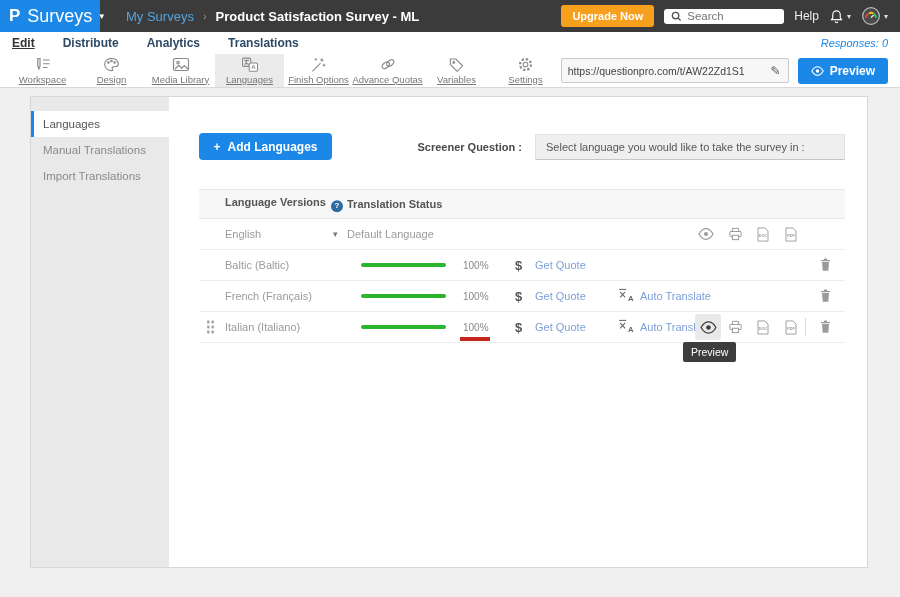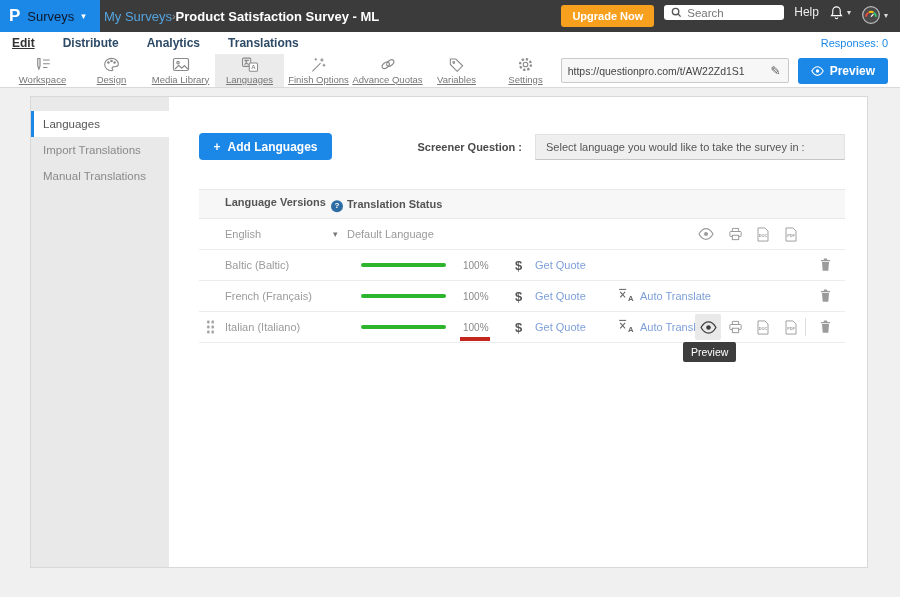"Surveys" .app-menu { color: #0f172a -> #ffffff; font-size: 13px -> 18px }
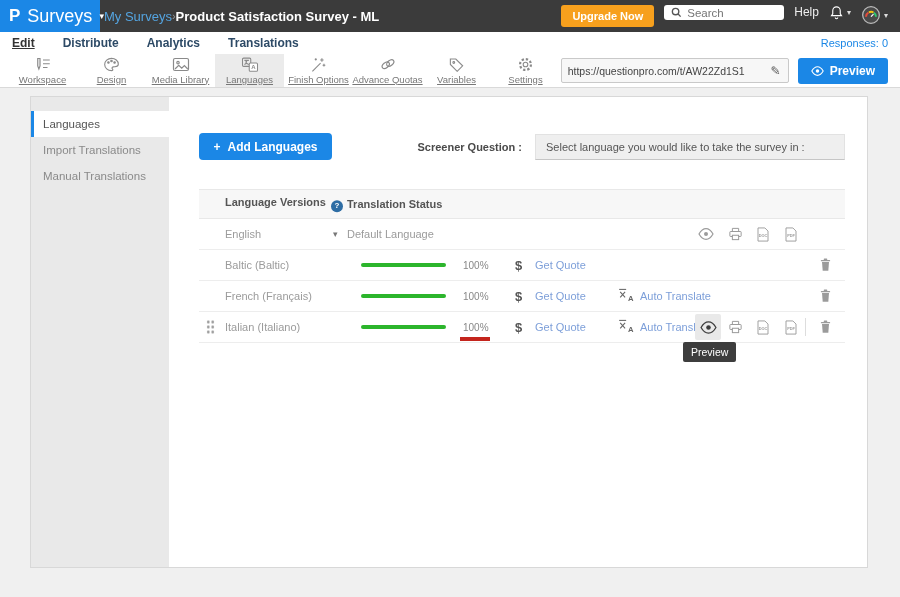"My Surveys" .breadcrumb { gap: none -> 9px; margin-left: 4px -> 26px }
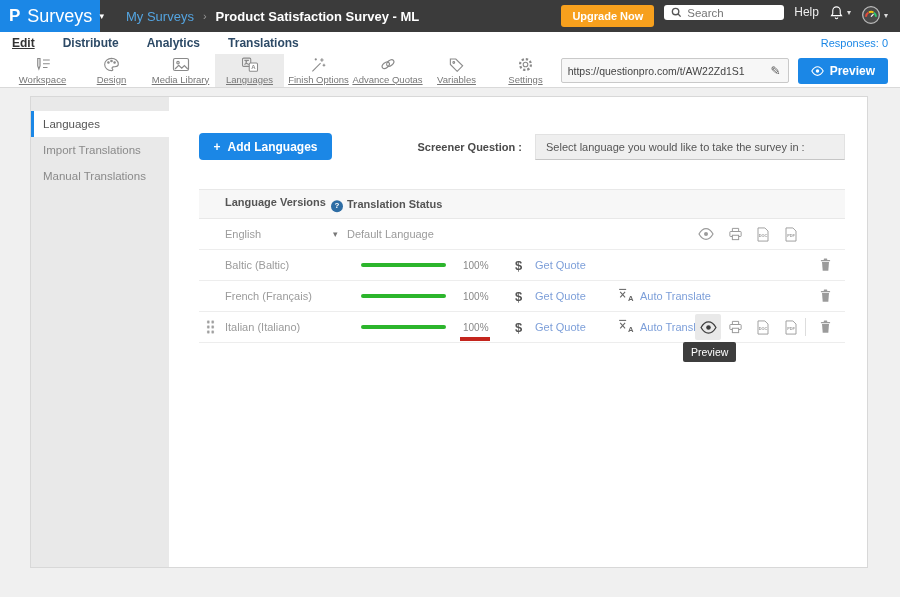"Upgrade Now" .header-right { align-items: flex-start -> center }
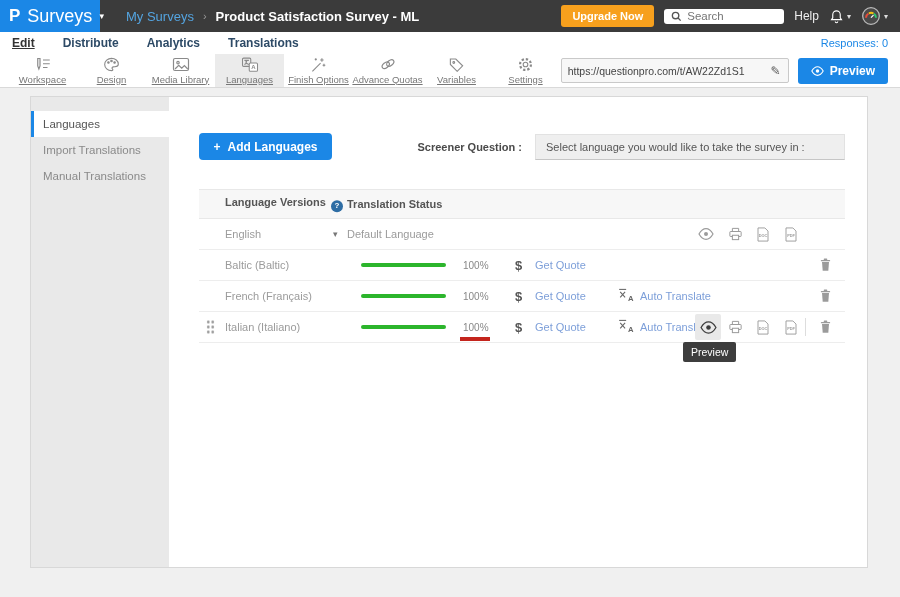"Responses: 0" .responses { font-style: none -> italic }
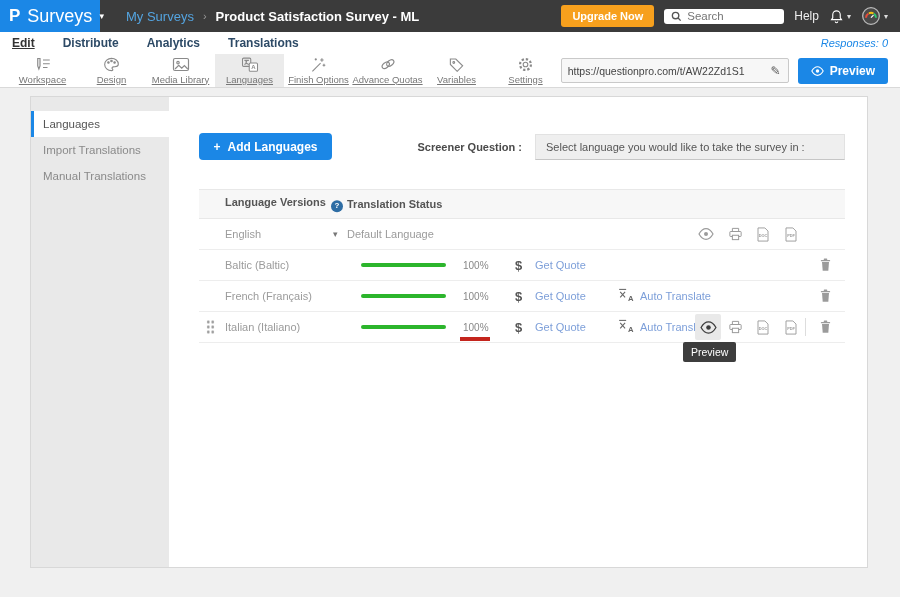"Import Translations" div.side-item { order: before "Manual Translations" -> after "Manual Translations" }
